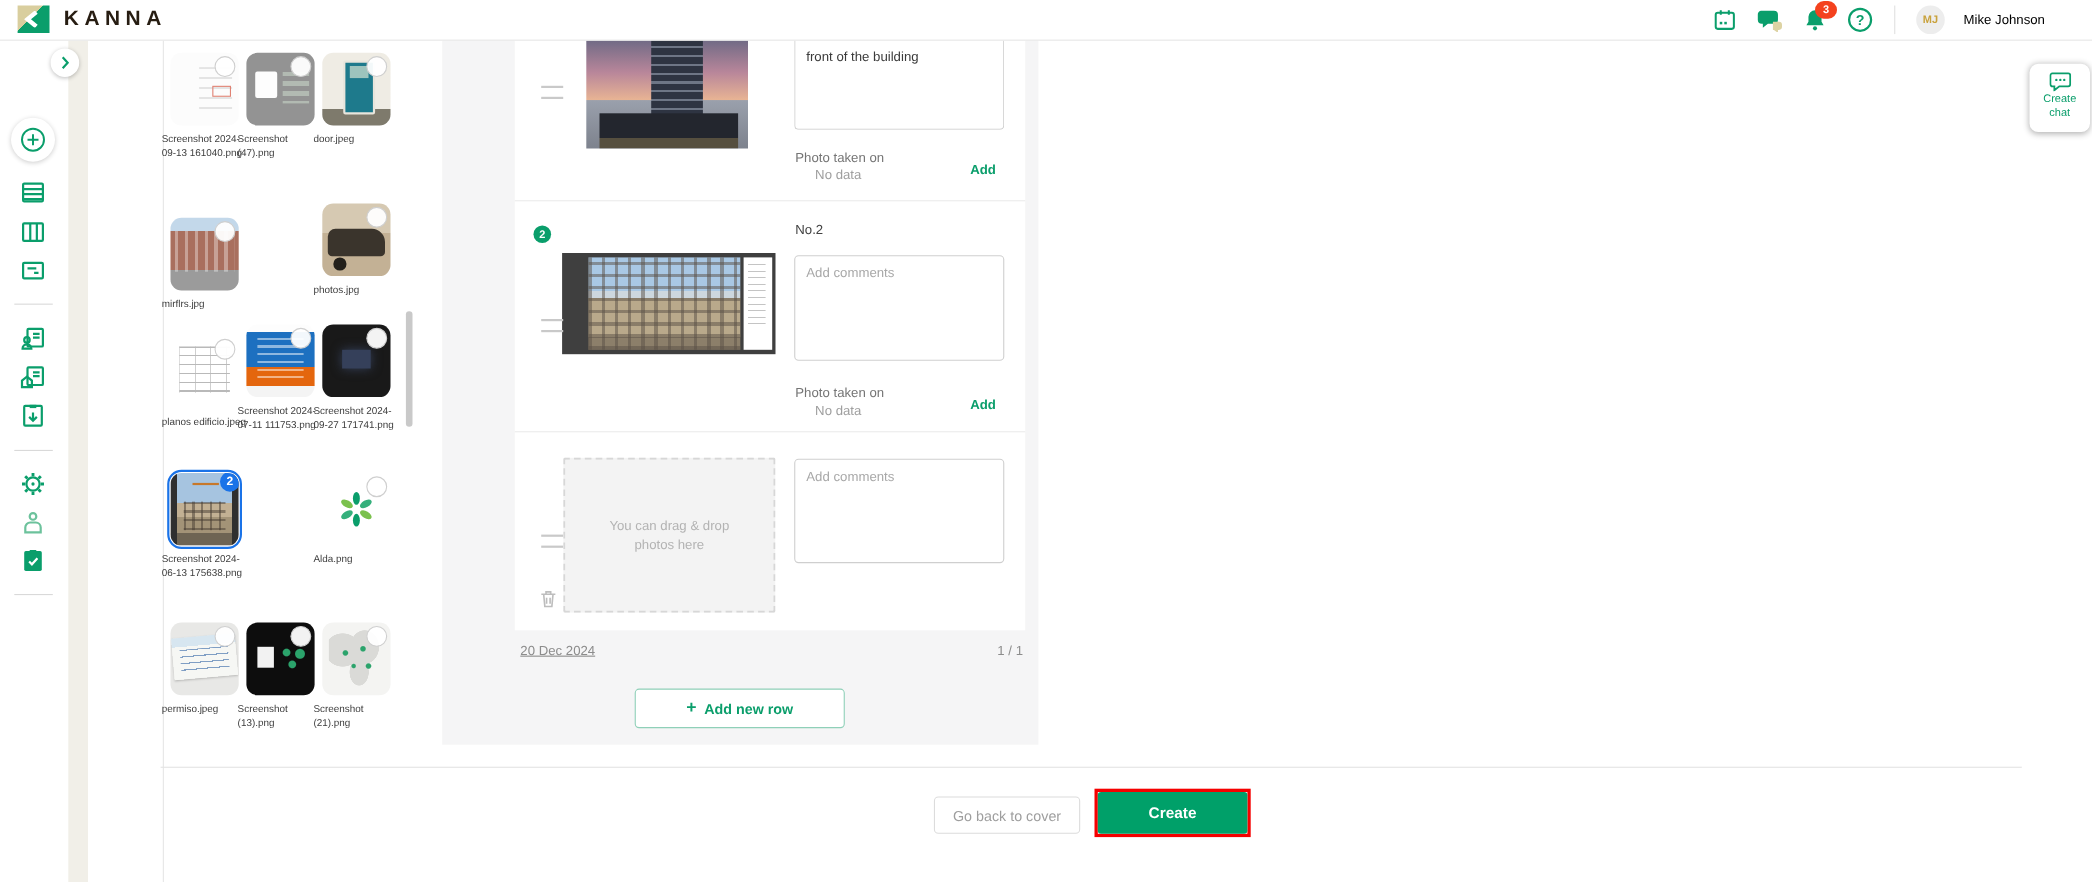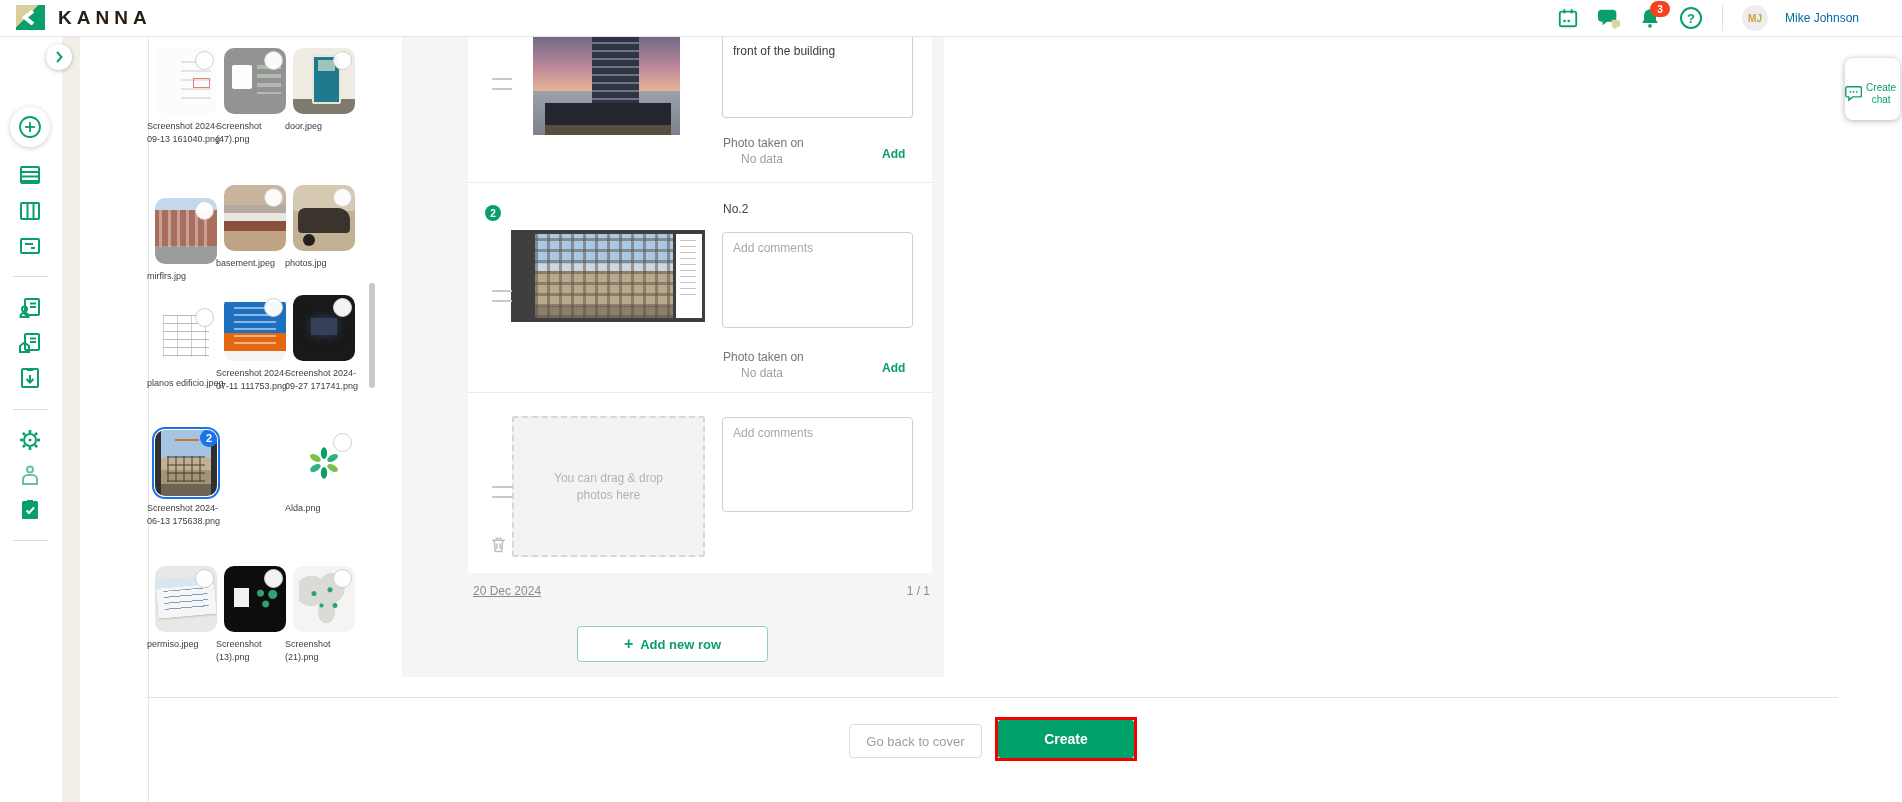"Mike Johnson" .username { color: #0369a1 -> #000000 }
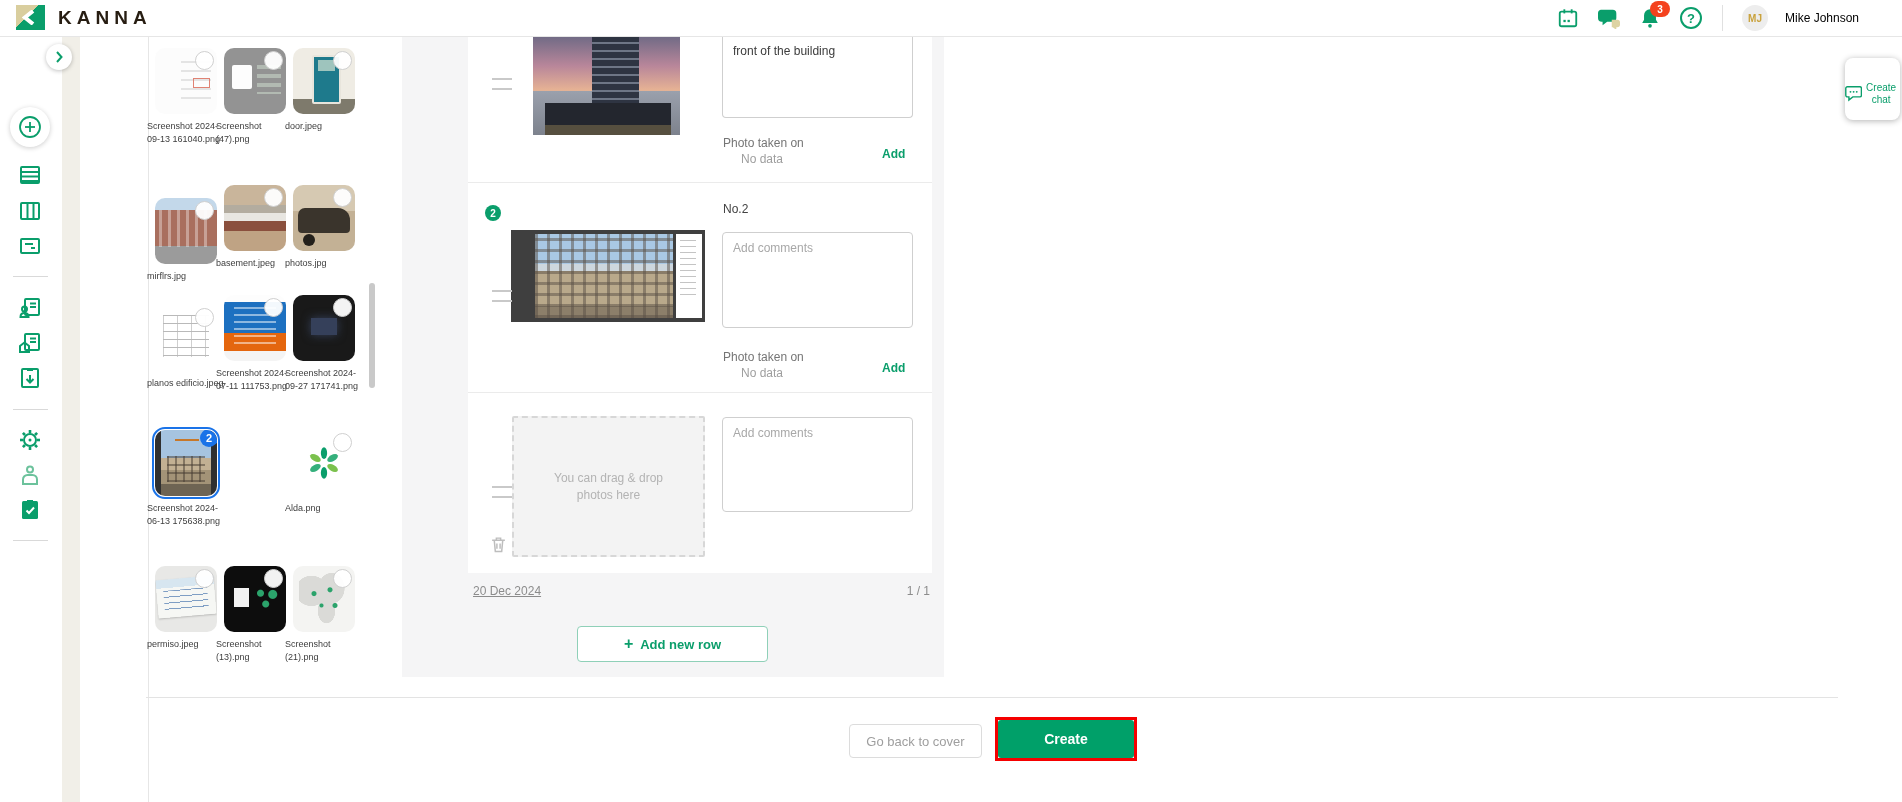"Create chat" .chatw { flex-direction: row -> column }
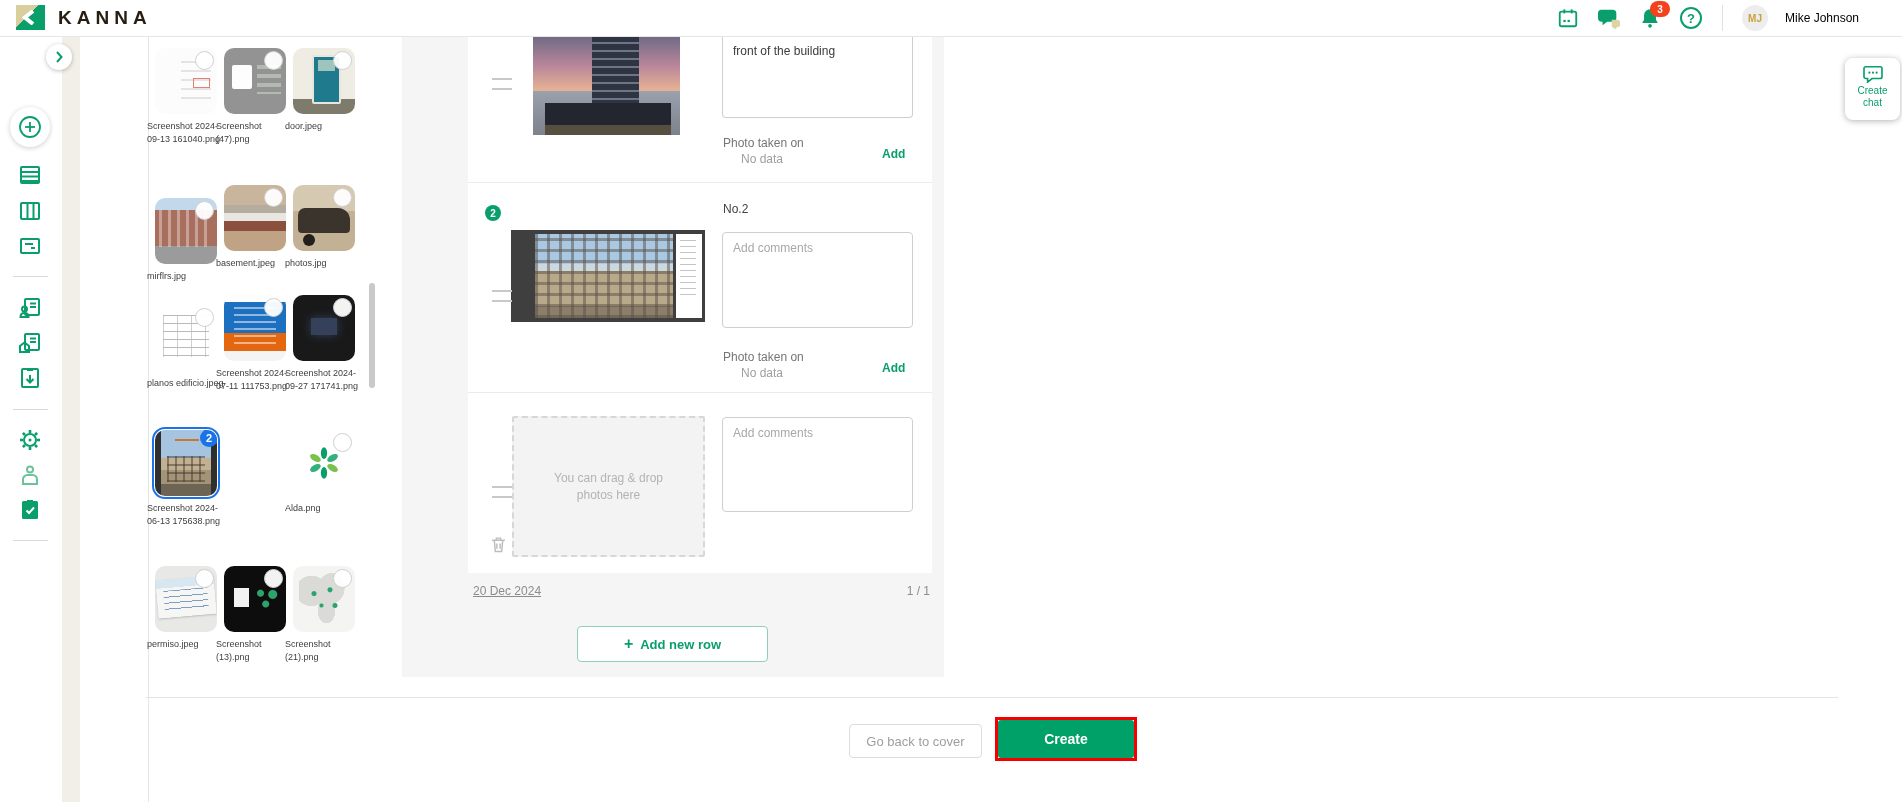"basement.jpeg" div.thumb { html: <div> <div> <span></span> </div> <div>basement.jpeg</div> </div> -> none }
